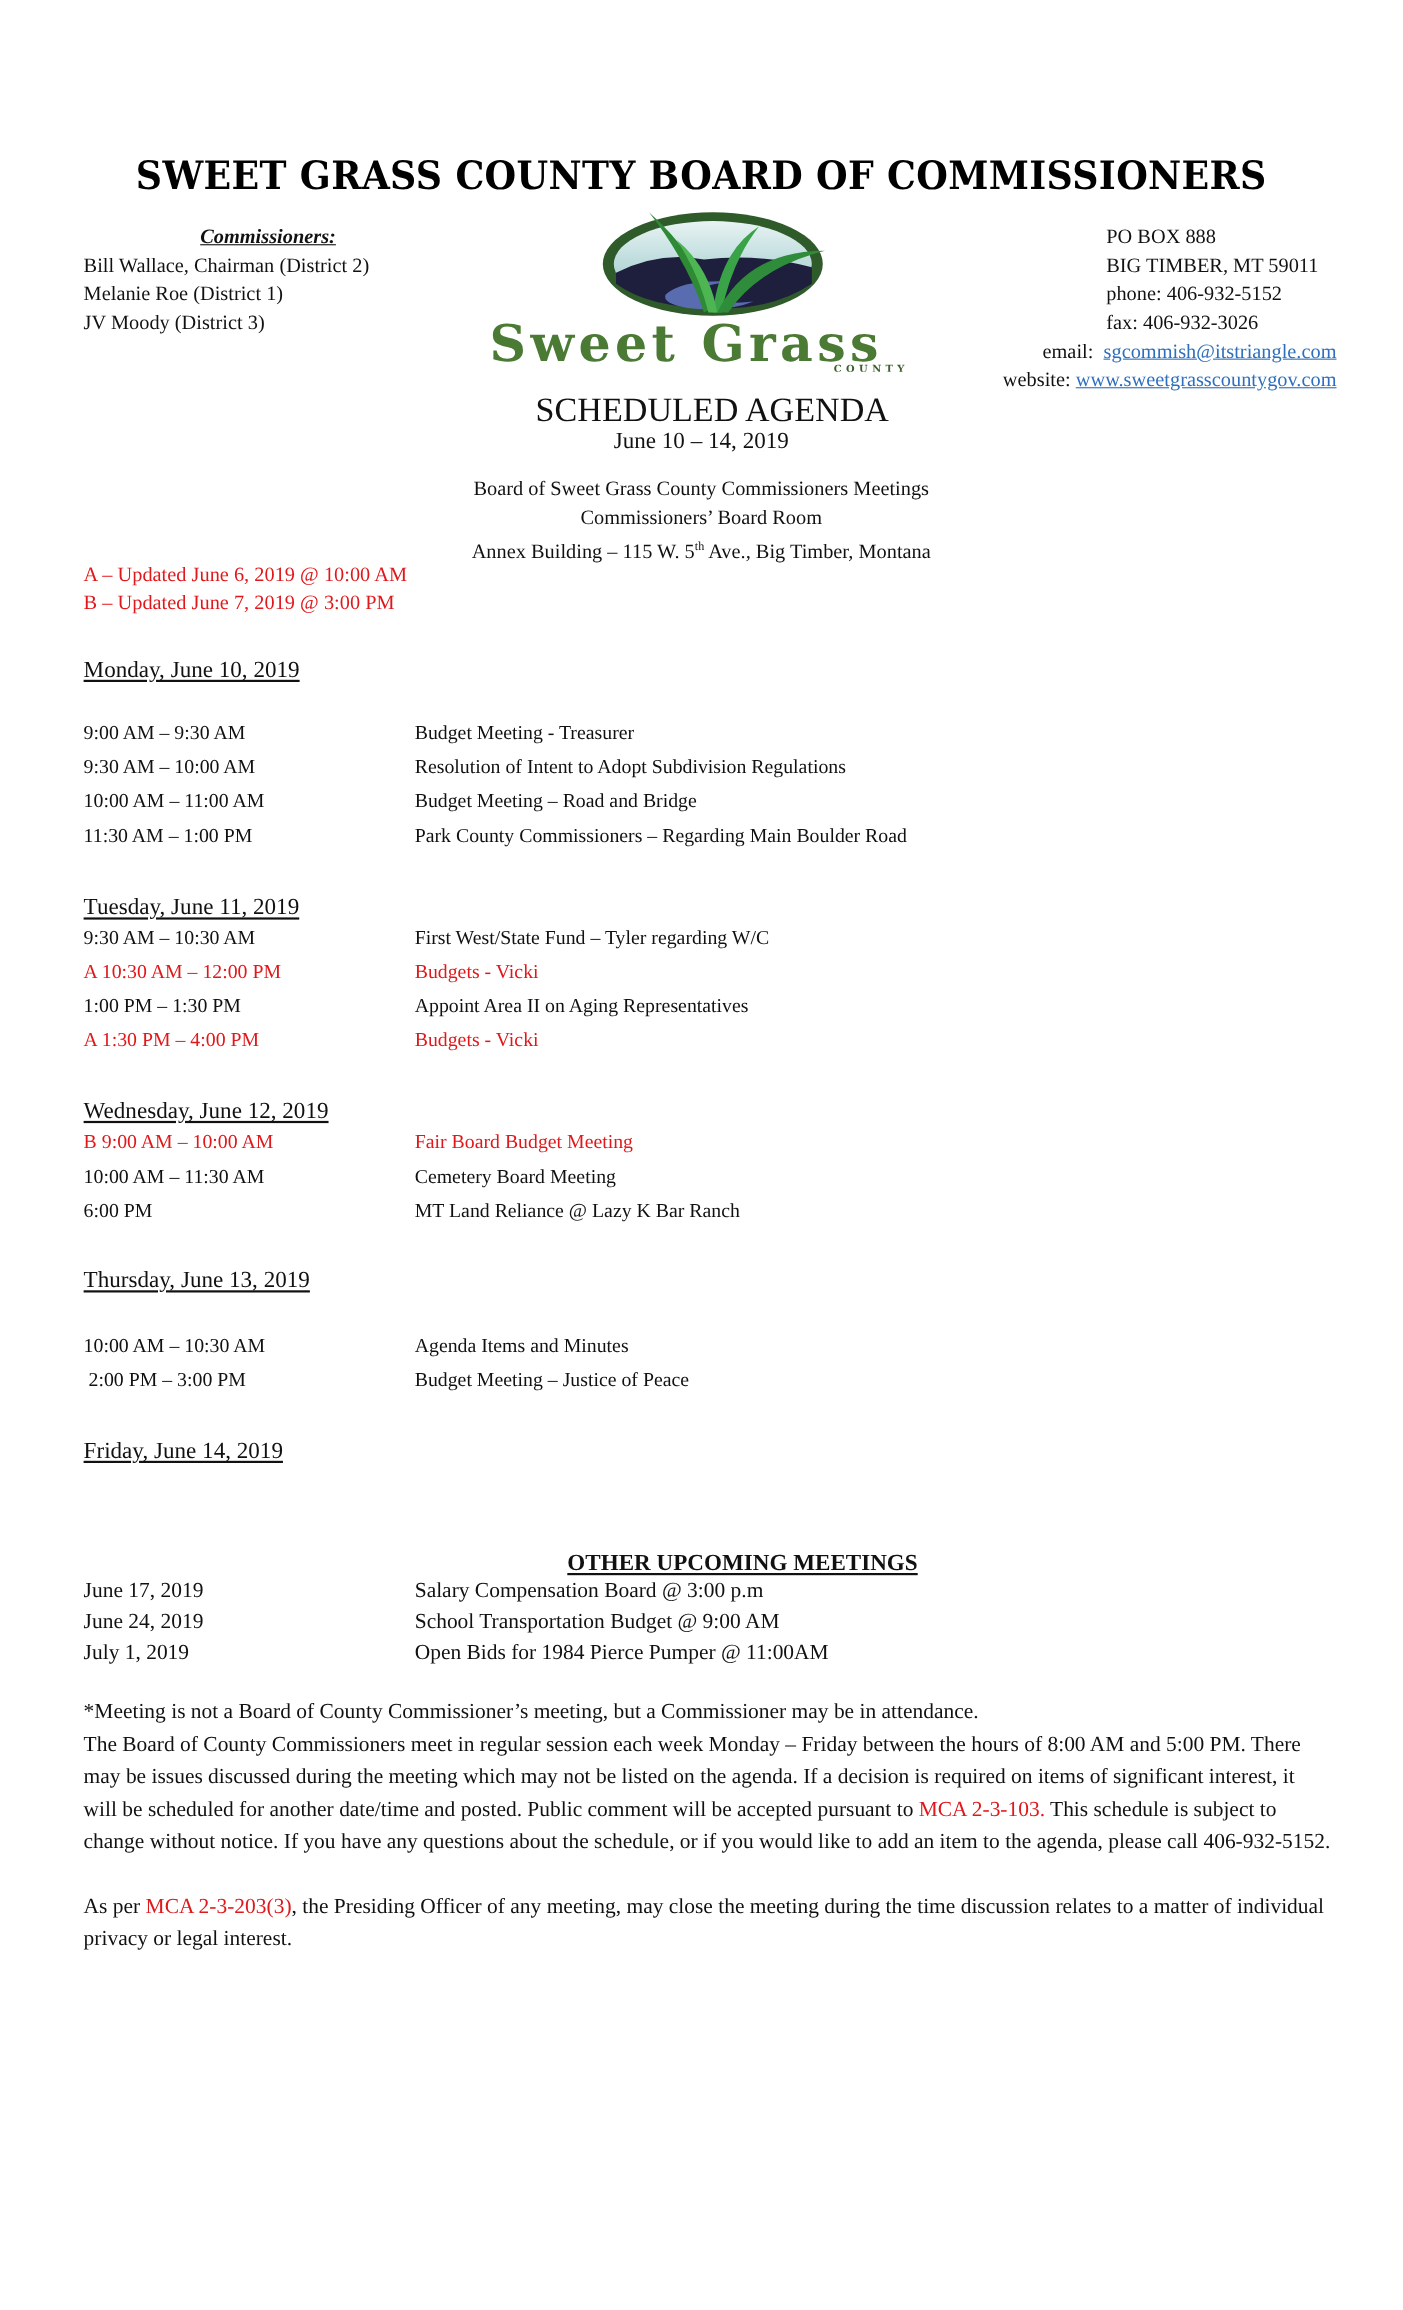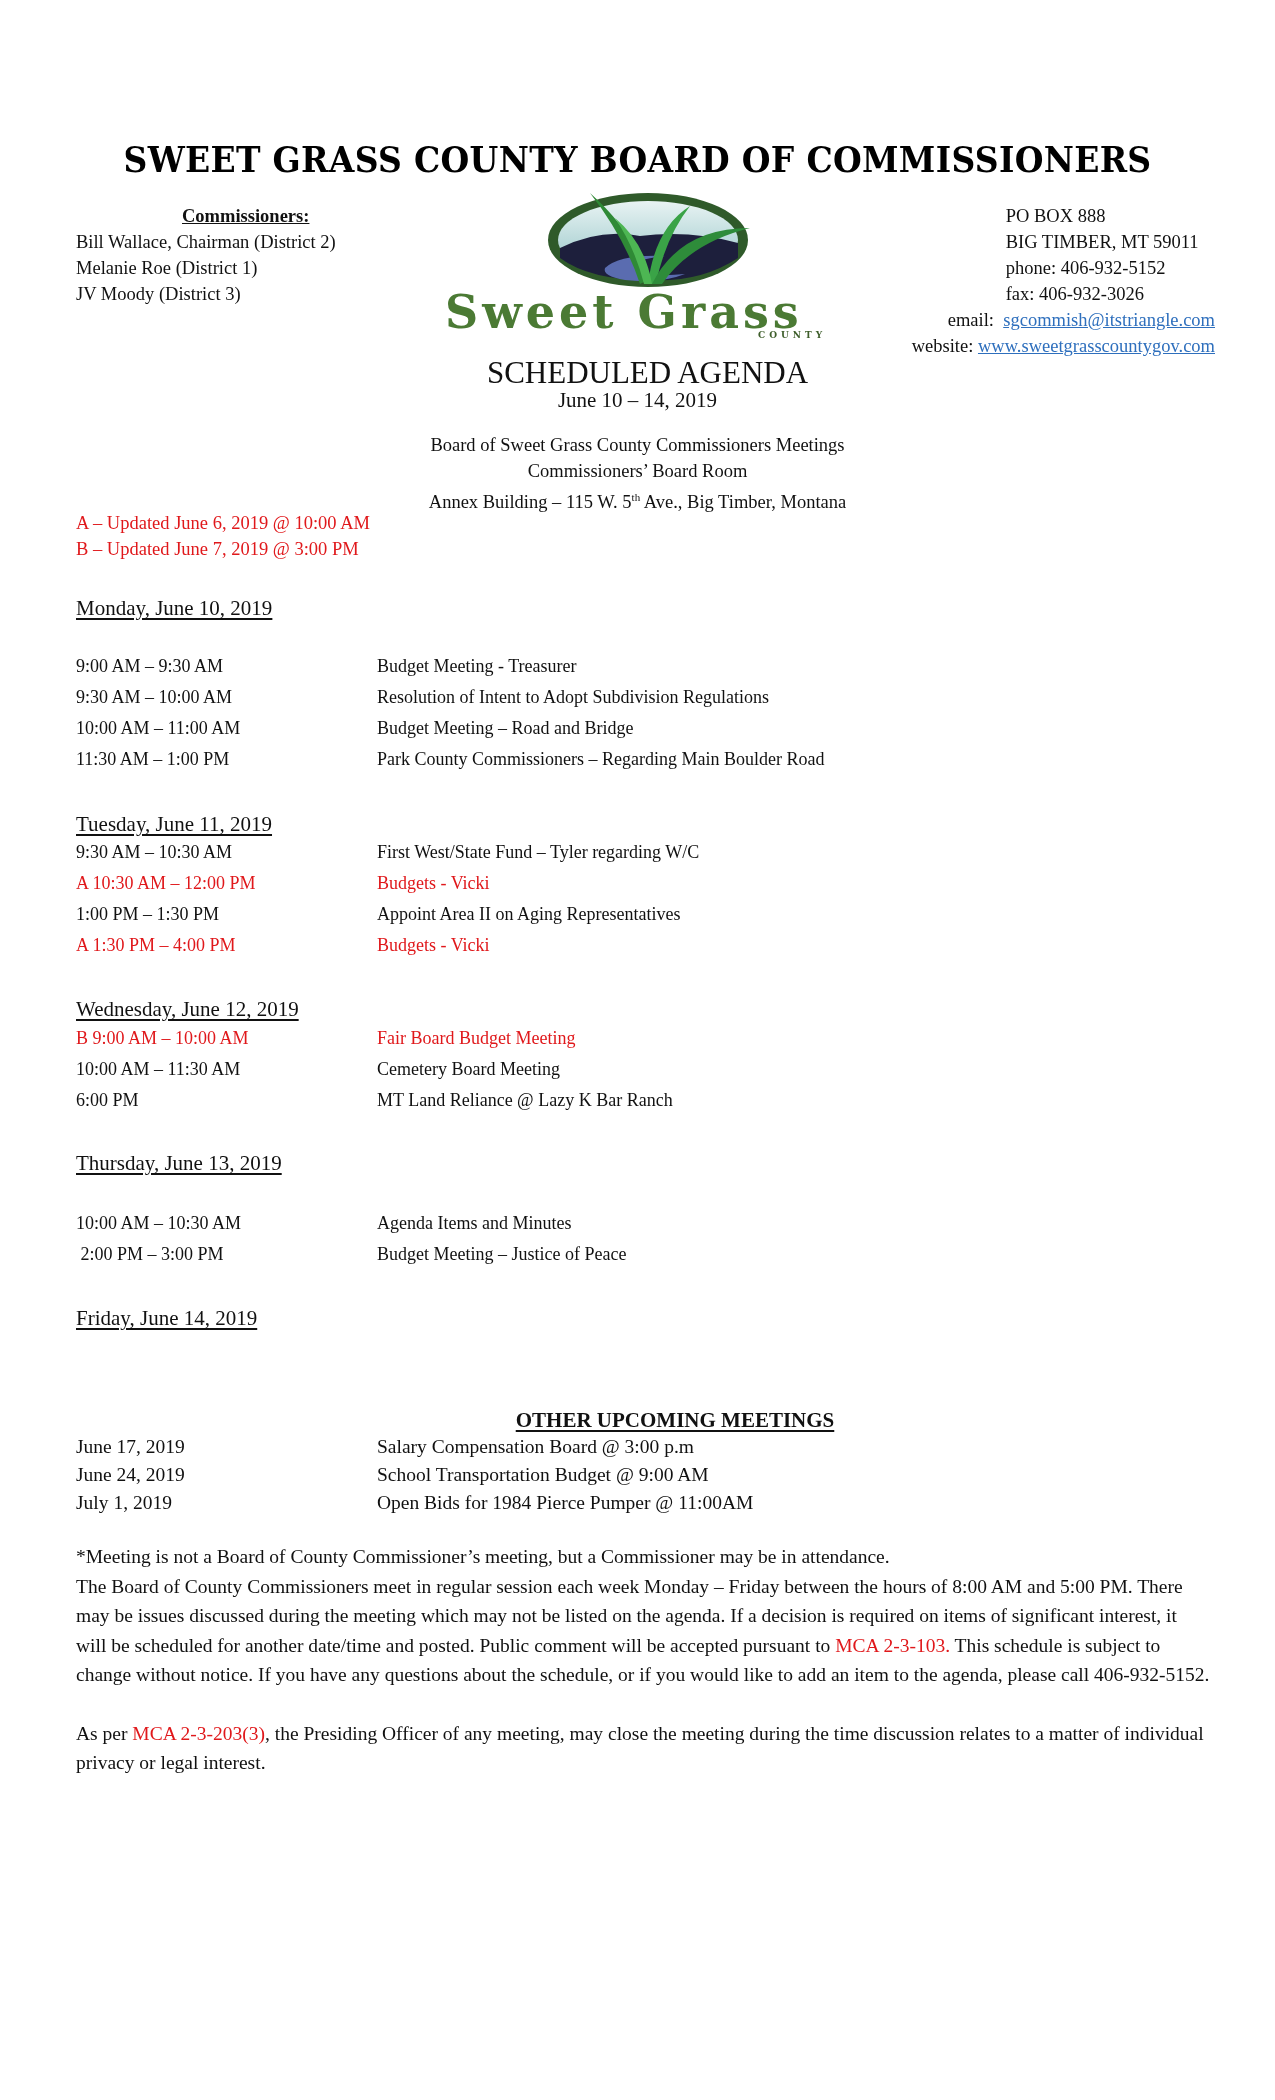"Commissioners:" .commissioners .hdr { font-style: none -> italic }
